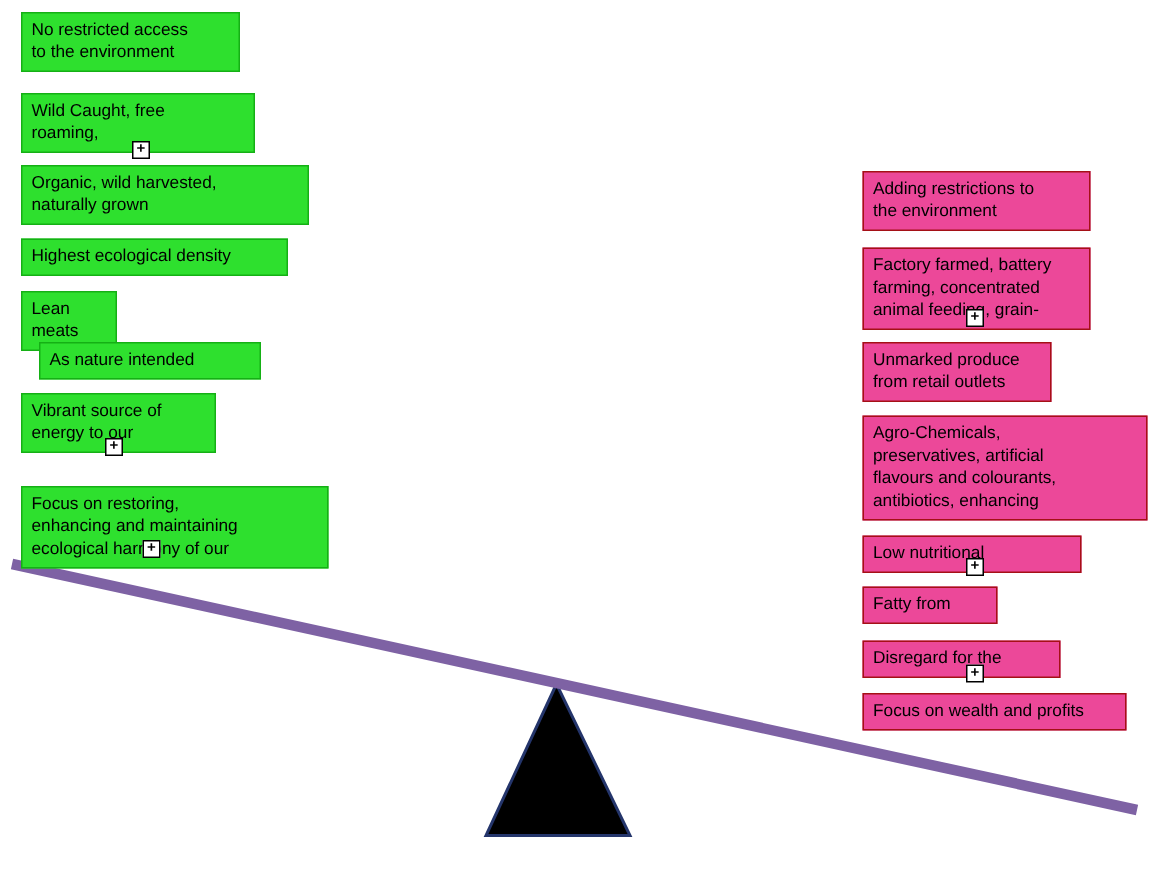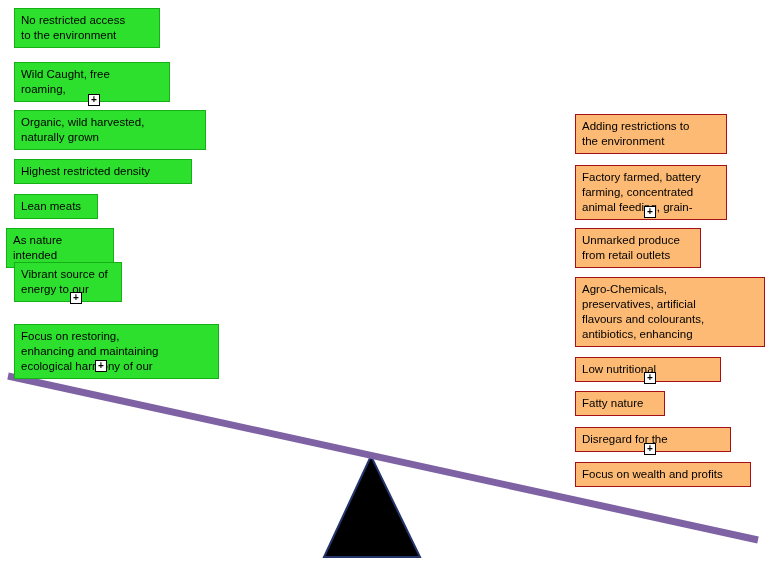"Adding restrictions to" .red { background: #fdba74 -> #ec4899 }
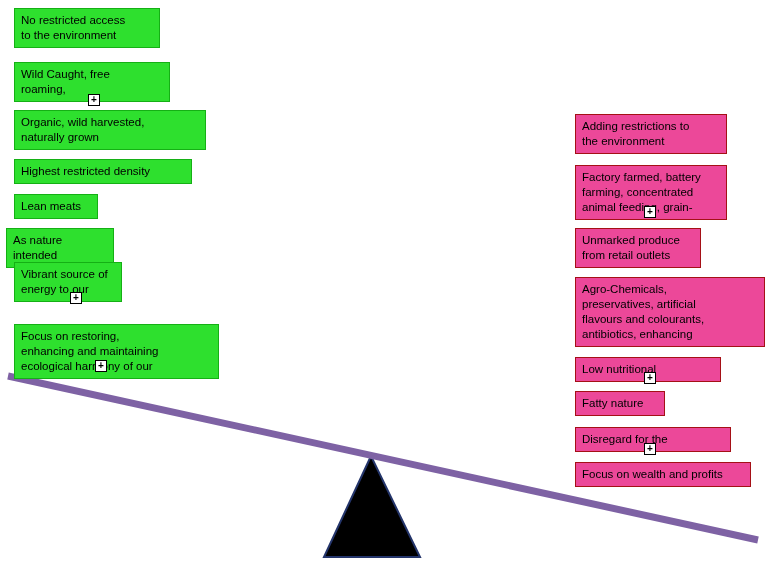"Highest restricted density" div.box { text: restricted -> ecological }
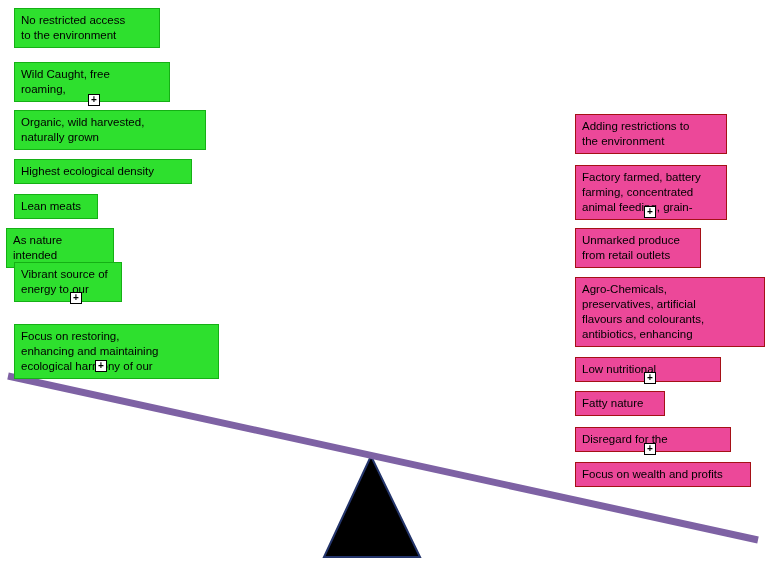"Lean meats" div.box { width: 84px -> 64px }
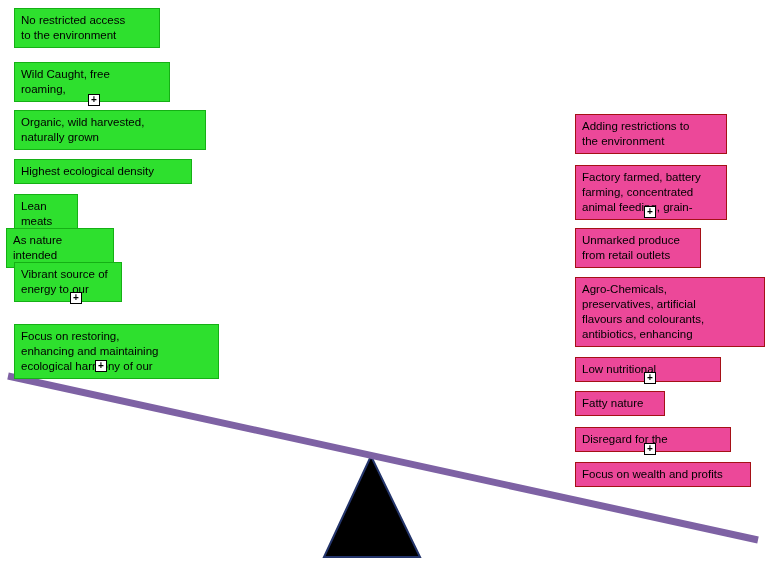"As nature intended" div.box { left: 6px -> 26px; width: 108px -> 148px }
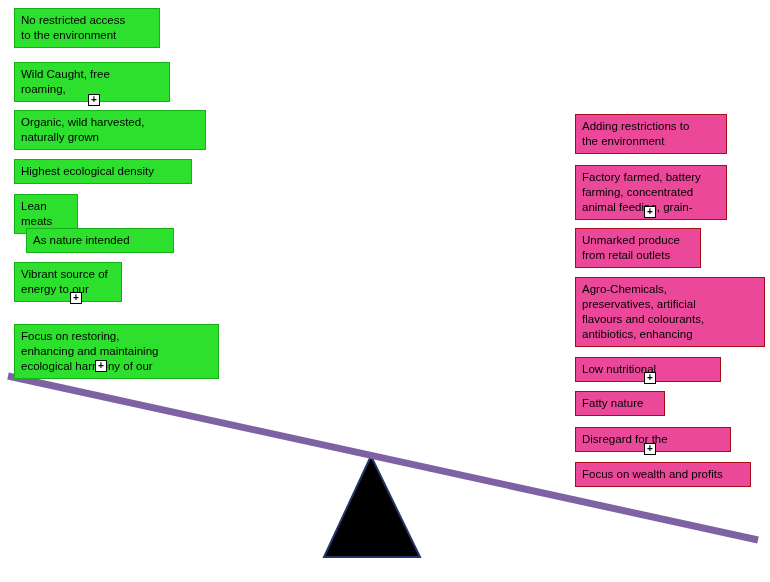"Vibrant source of" div.box { width: 108px -> 130px }
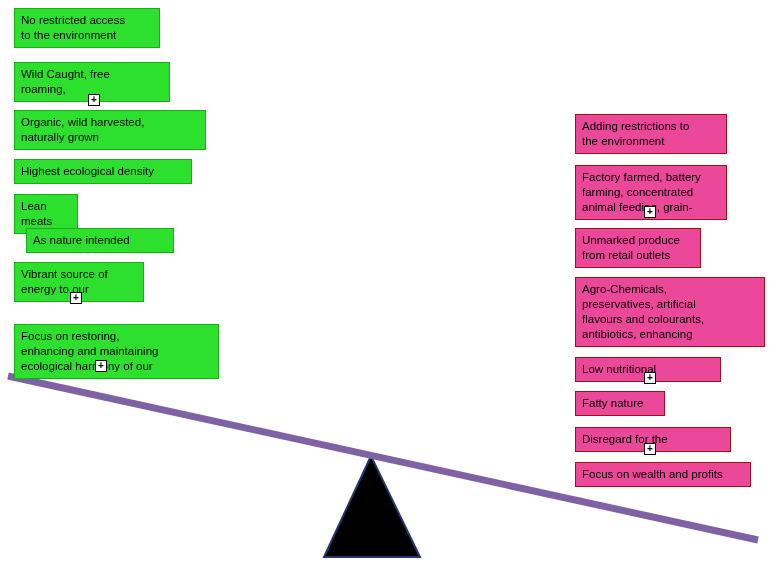"Fatty nature" div.box { text: nature -> from }
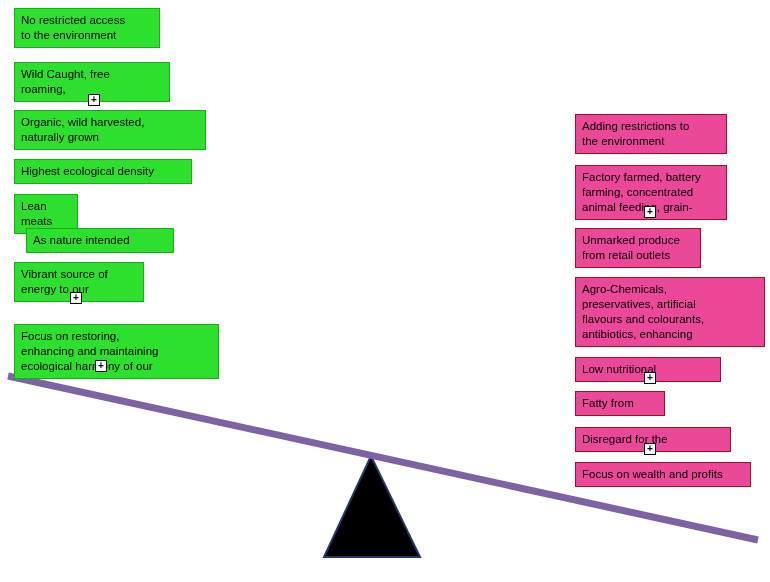"Disregard for the" div.box { width: 156px -> 132px }
